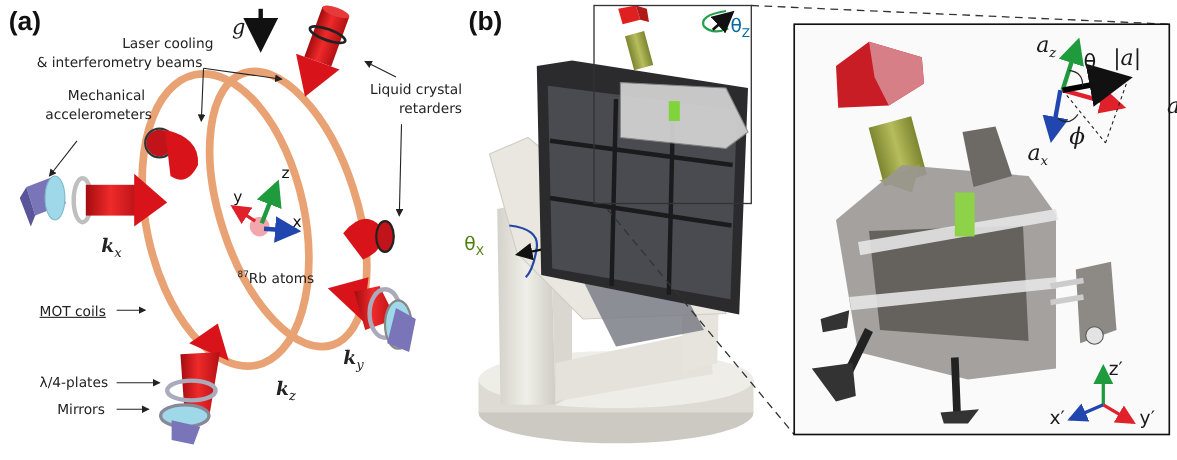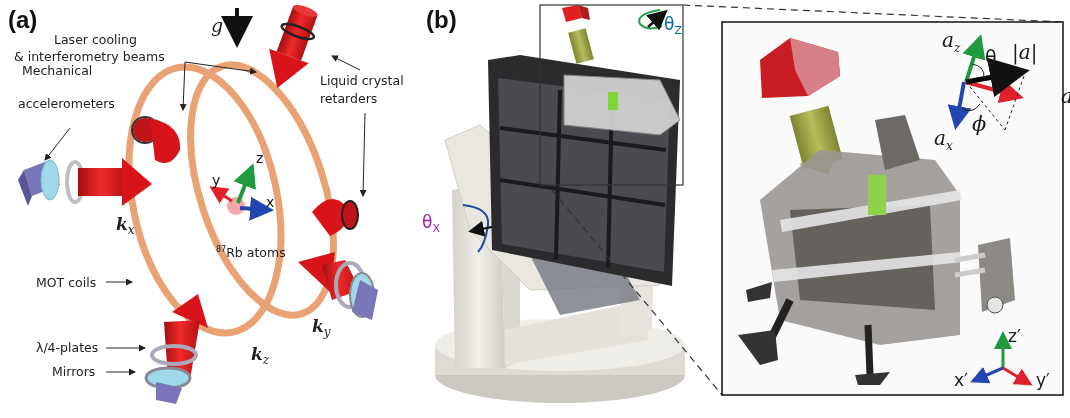"Laser cooling" .lbl { text-align: left -> right }
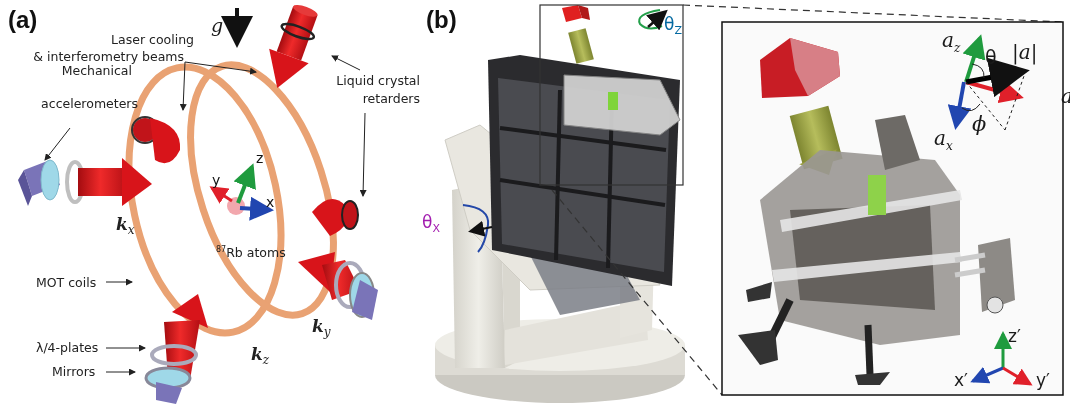"Mechanical" div.abs { top: 63px -> 79px }
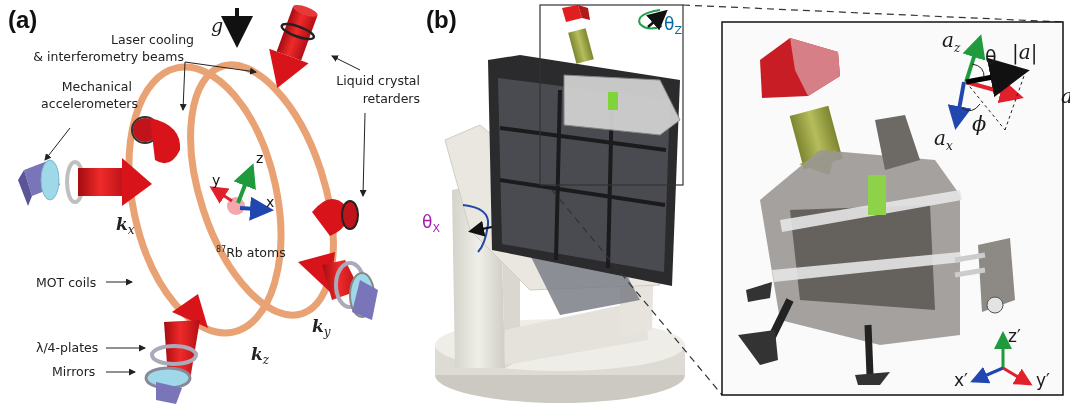"kx" div.abs { margin-left: 24px -> none }
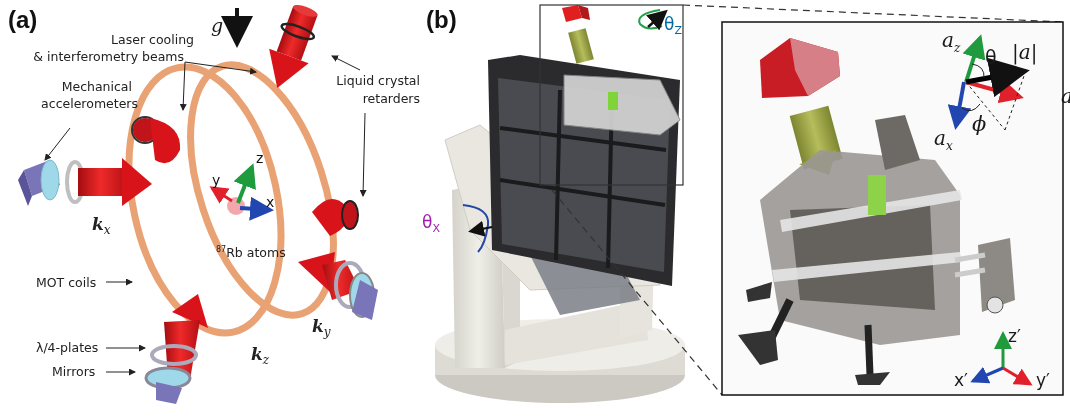"θX" div.abs { color: #a21caf -> #4d7c0f }
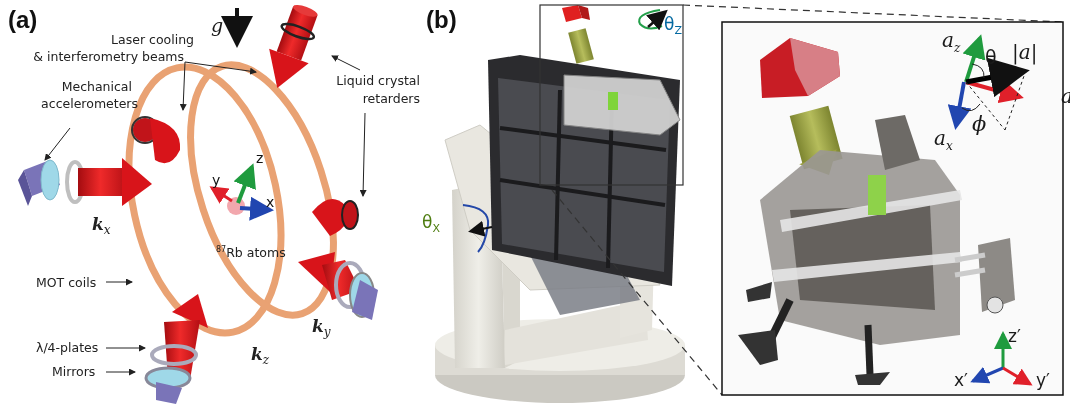"MOT coils" div.abs { text-decoration: none -> underline }
